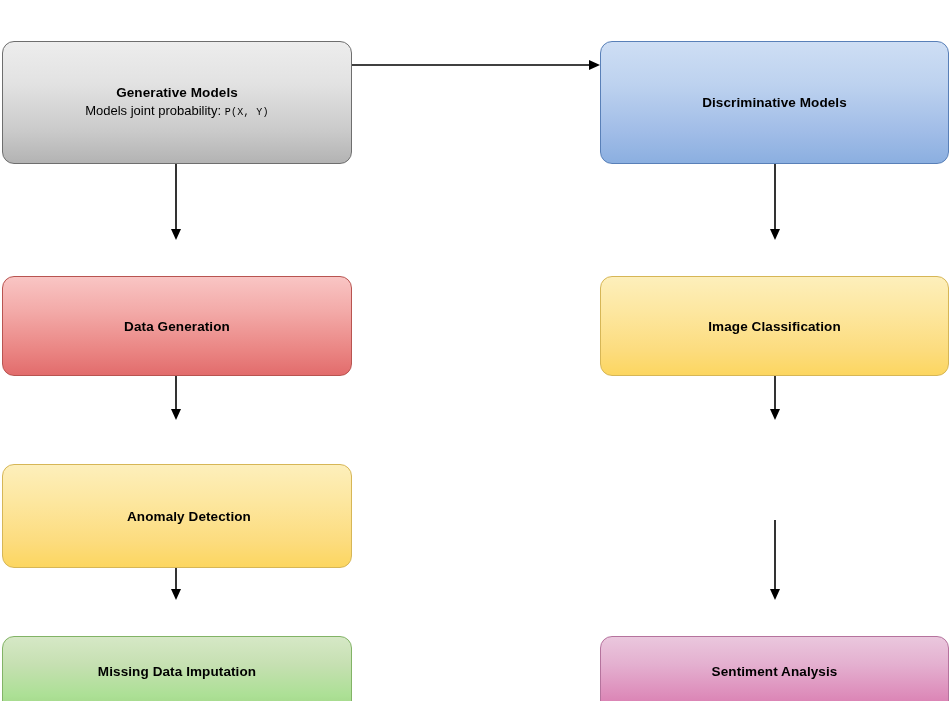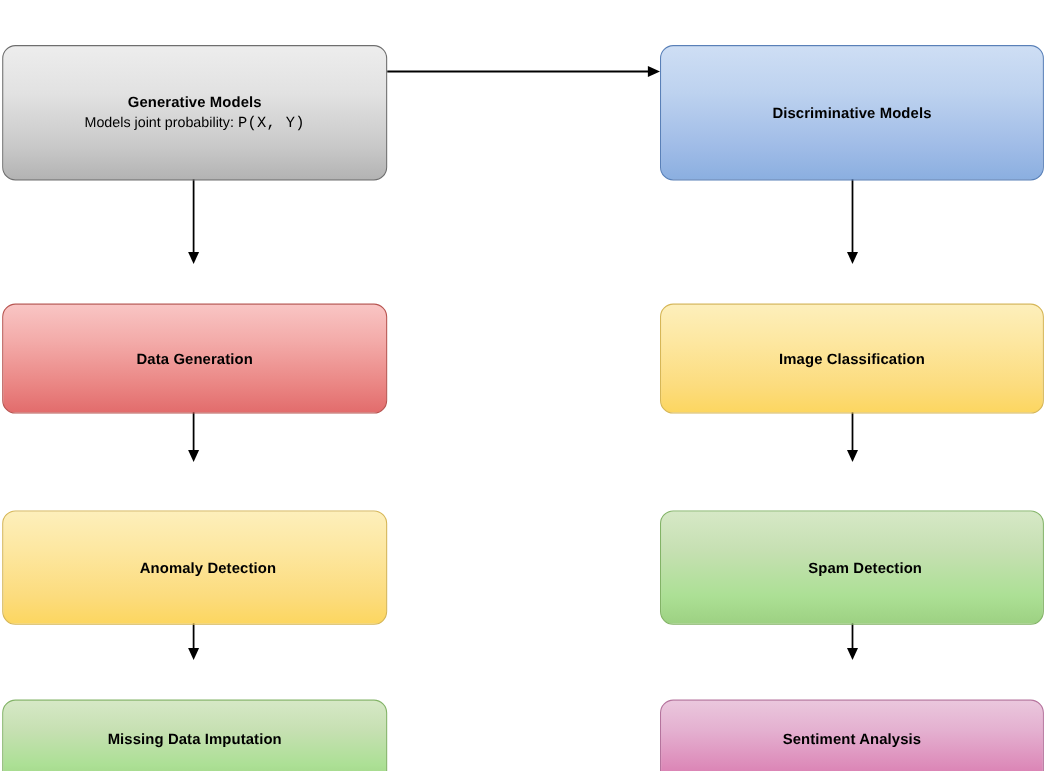"P(X, Y)" .node-sub .mono { font-size: 14px -> 10px }
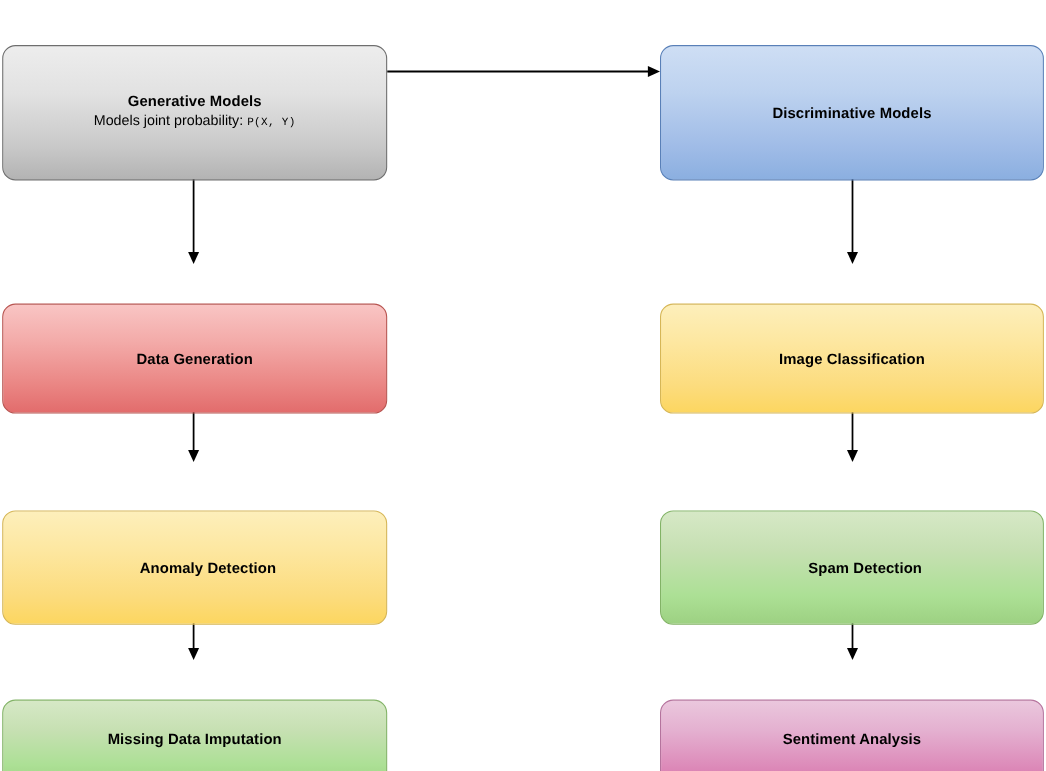"Spam Detection" div.node { html: <div> <div>Spam Detection</div> </div> -> none }
